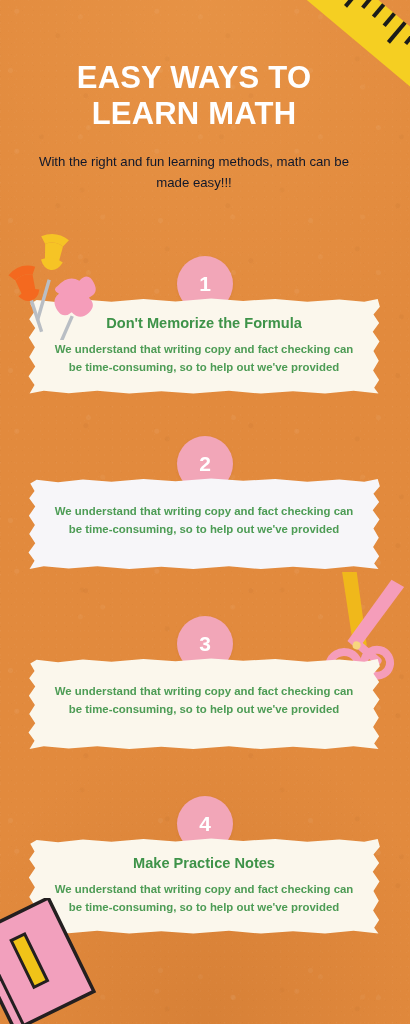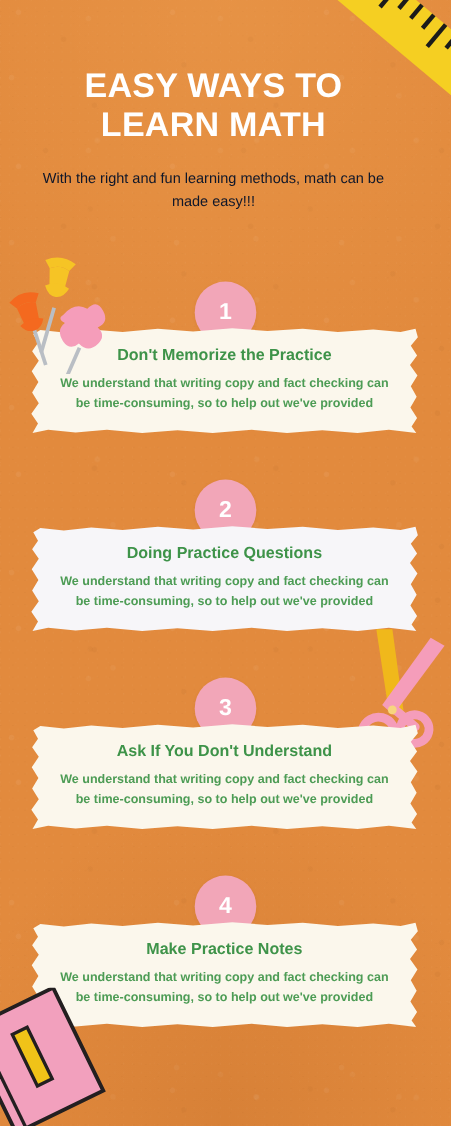"Don't Memorize the Practice" h2.step-title { text: Practice -> Formula }
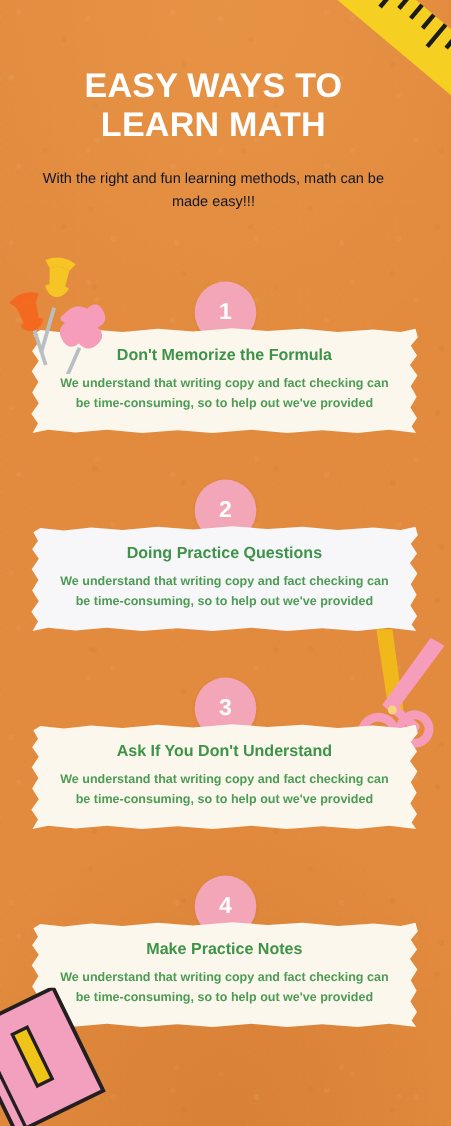"Doing Practice Questions" h2.step-title { html: <h2>Doing Practice Questions</h2> -> none }
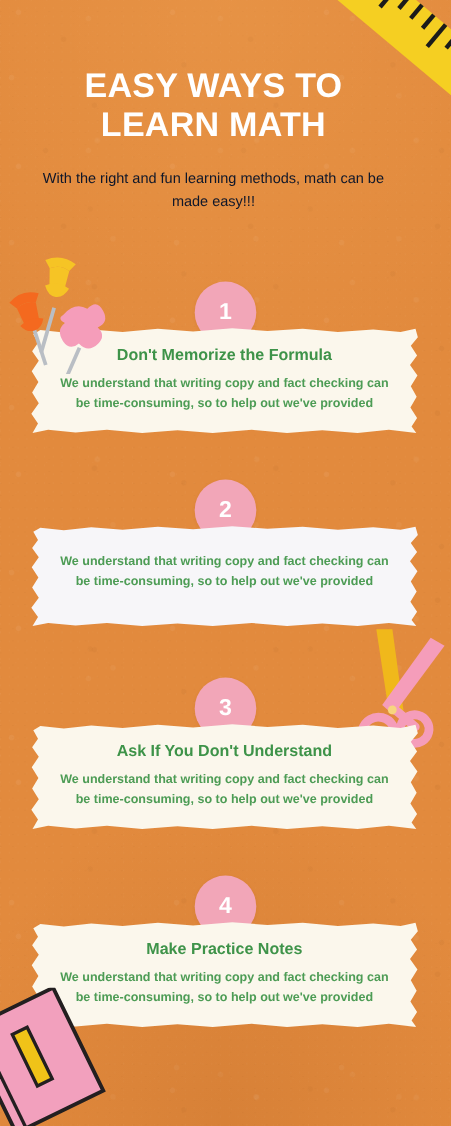"Ask If You Don't Understand" h2.step-title { html: <h2>Ask If You Don't Understand</h2> -> none }
